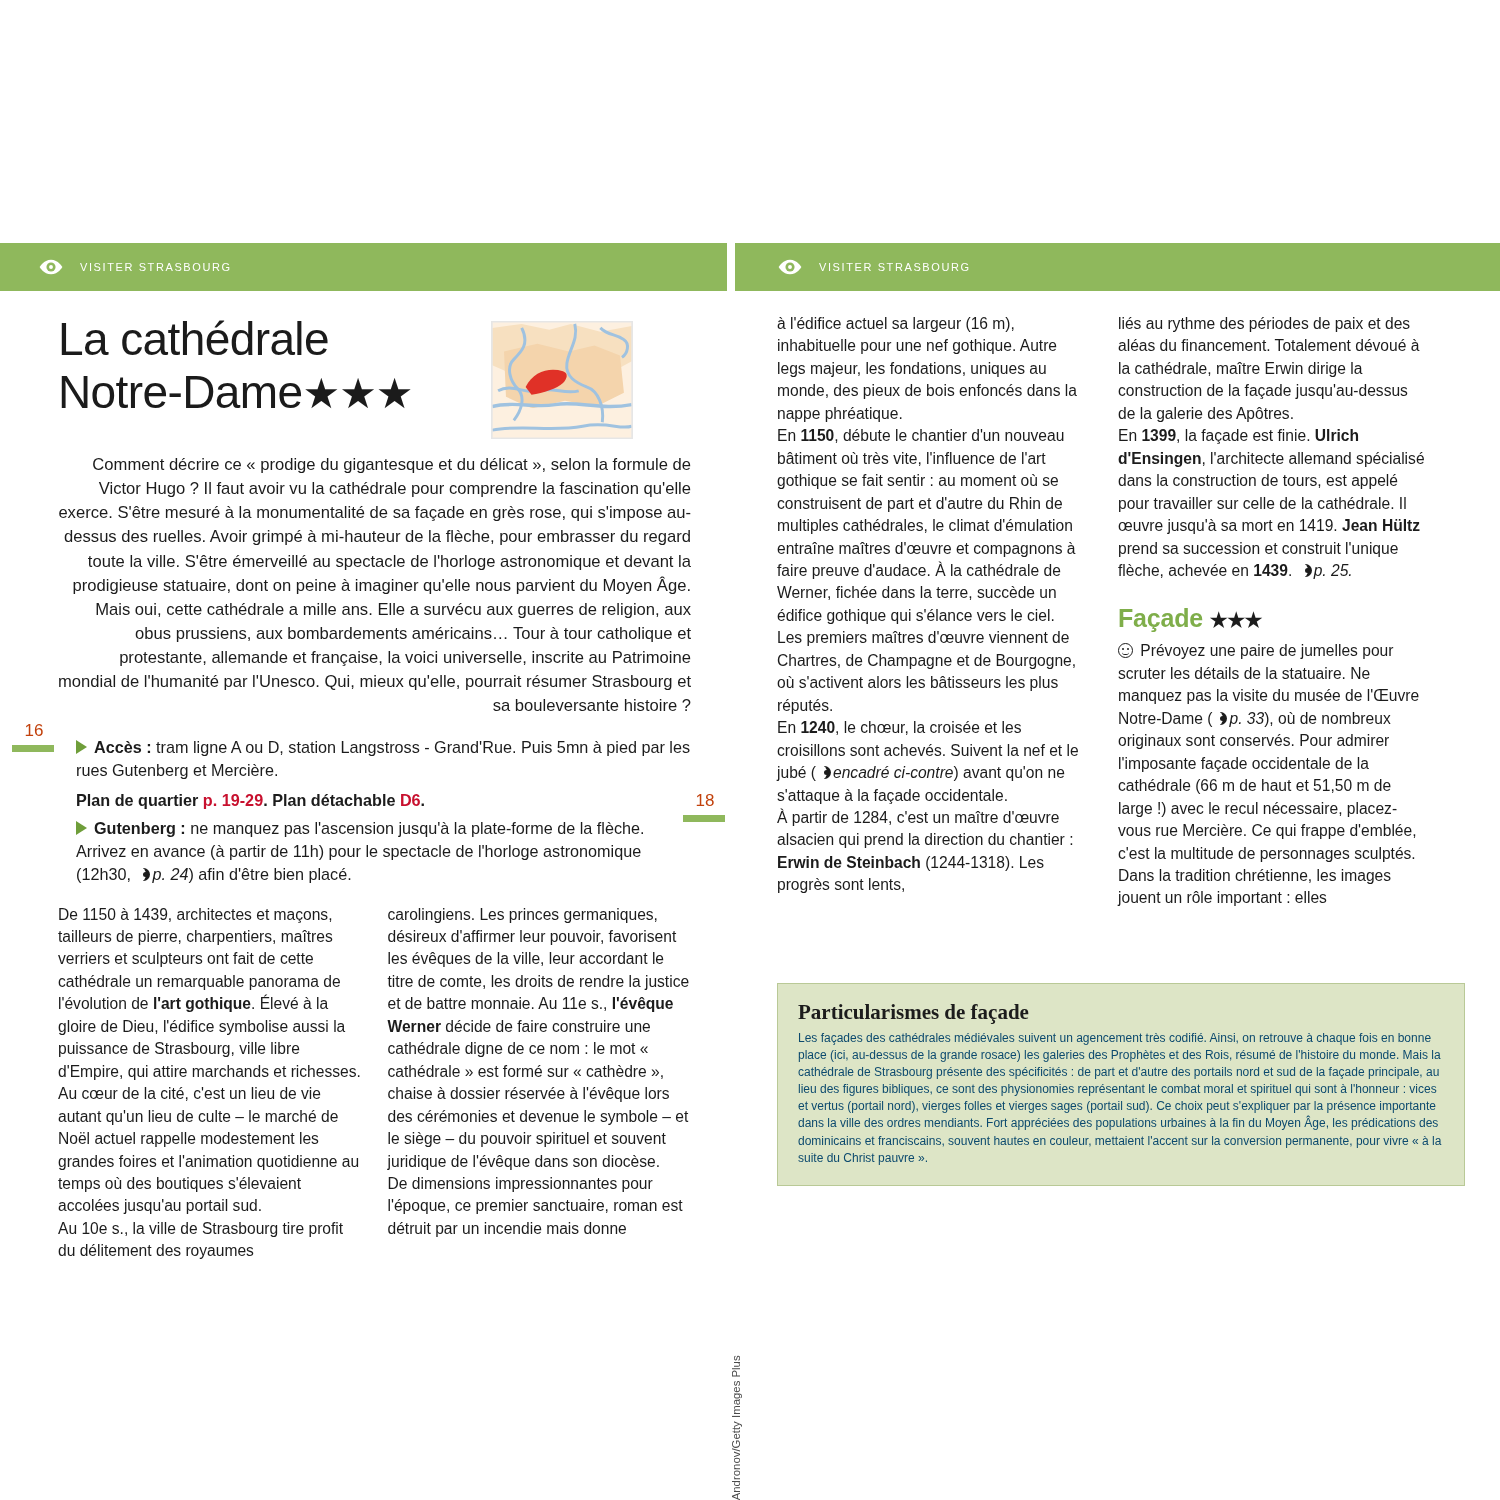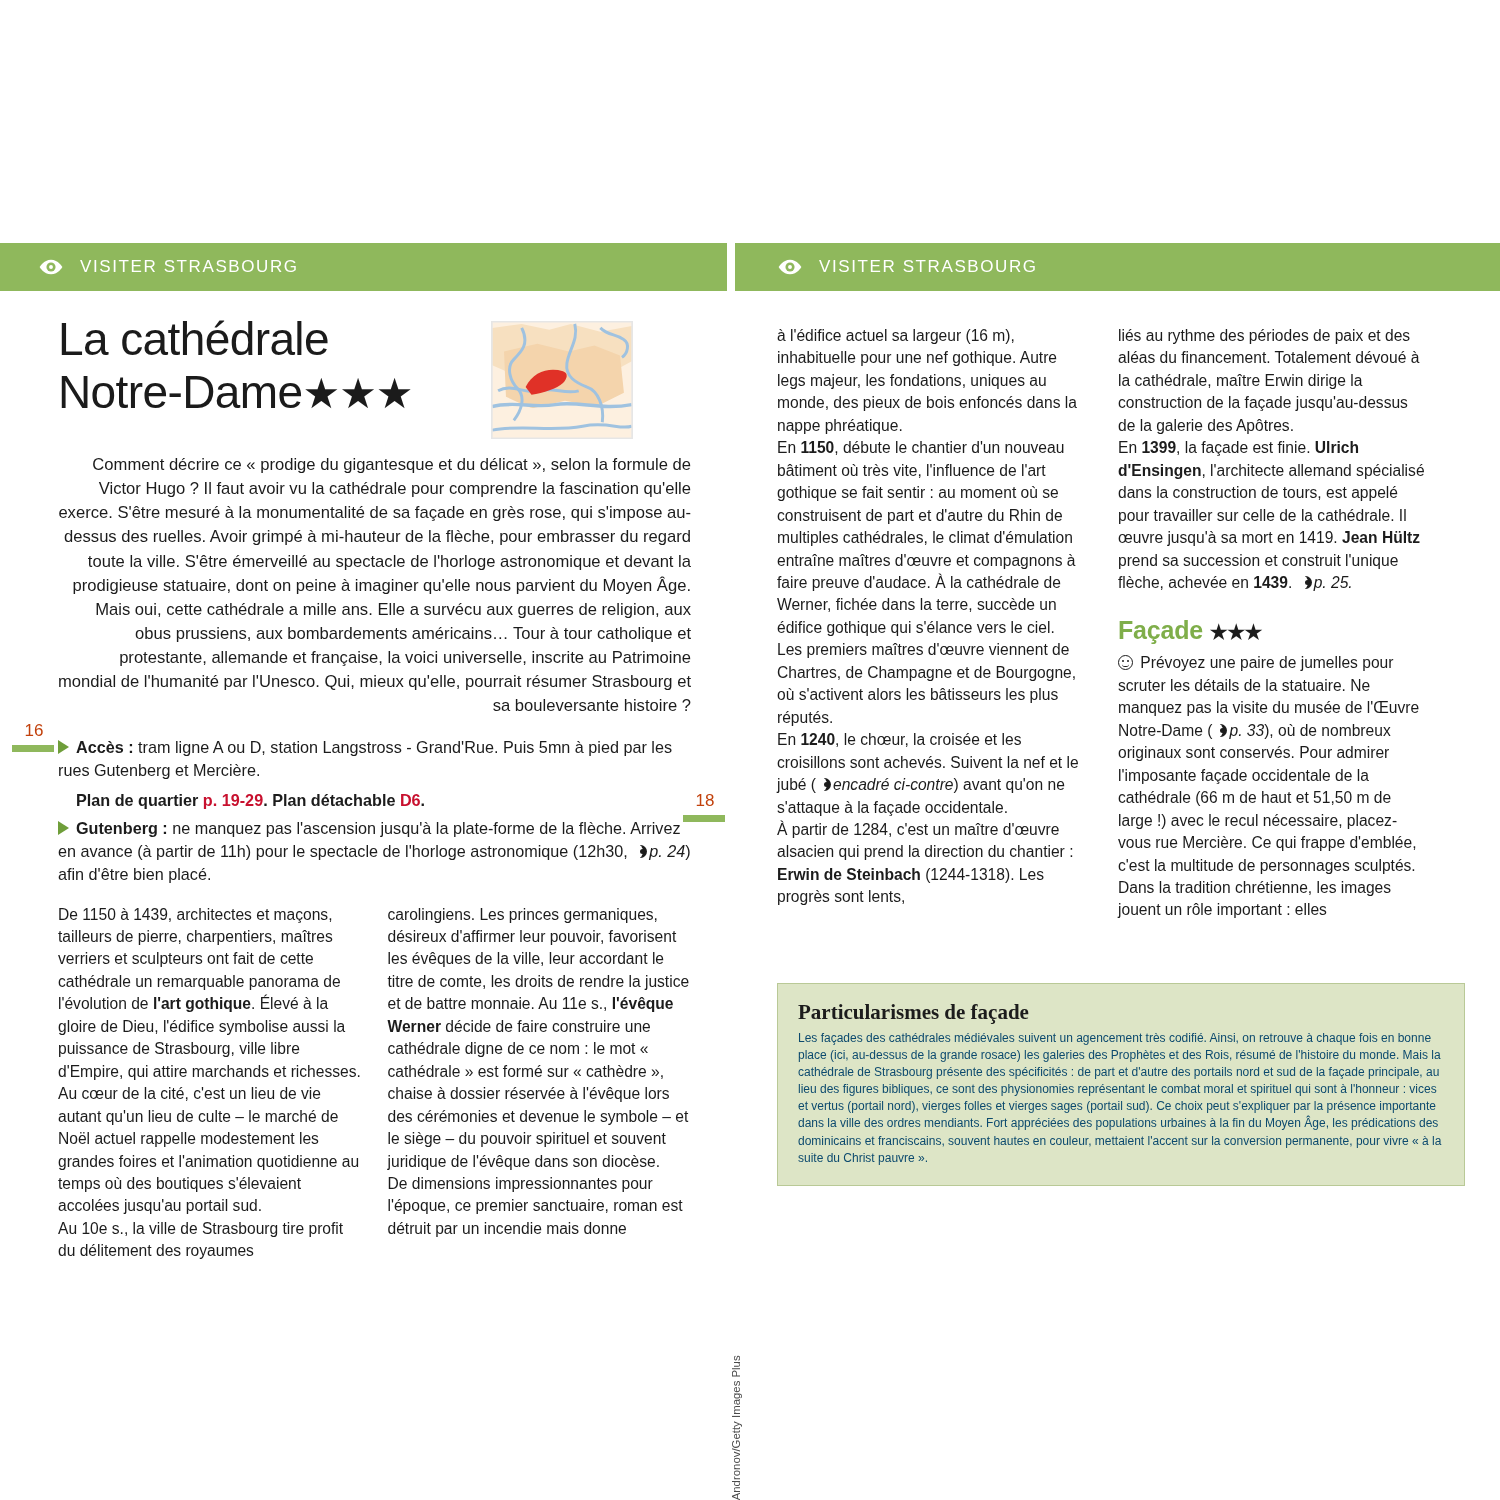"VISITER STRASBOURG" .runhead-title { font-size: 17px -> 11px }
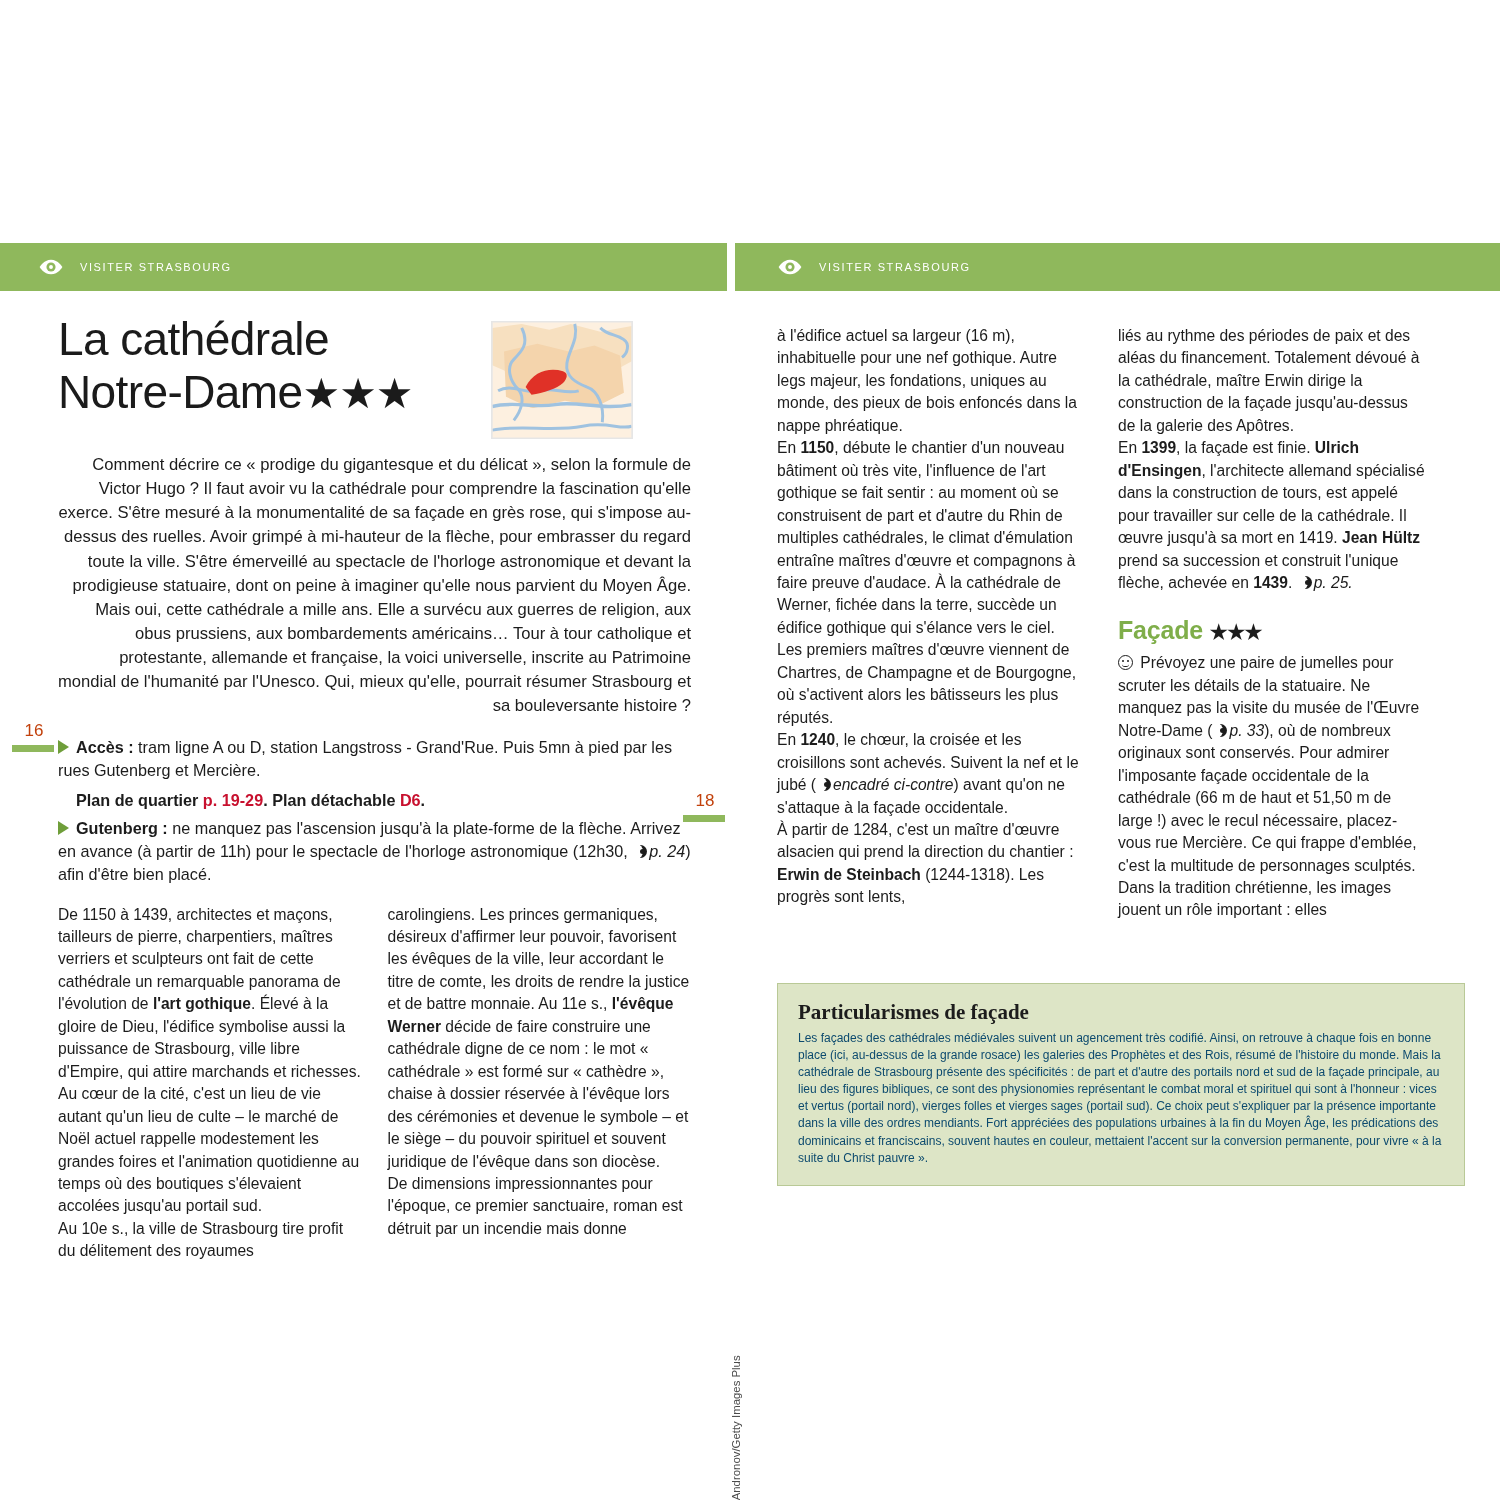"à l'édifice actuel sa largeur" .rp-body { padding: 16px 40px 0 42px -> 4px 40px 0 42px }
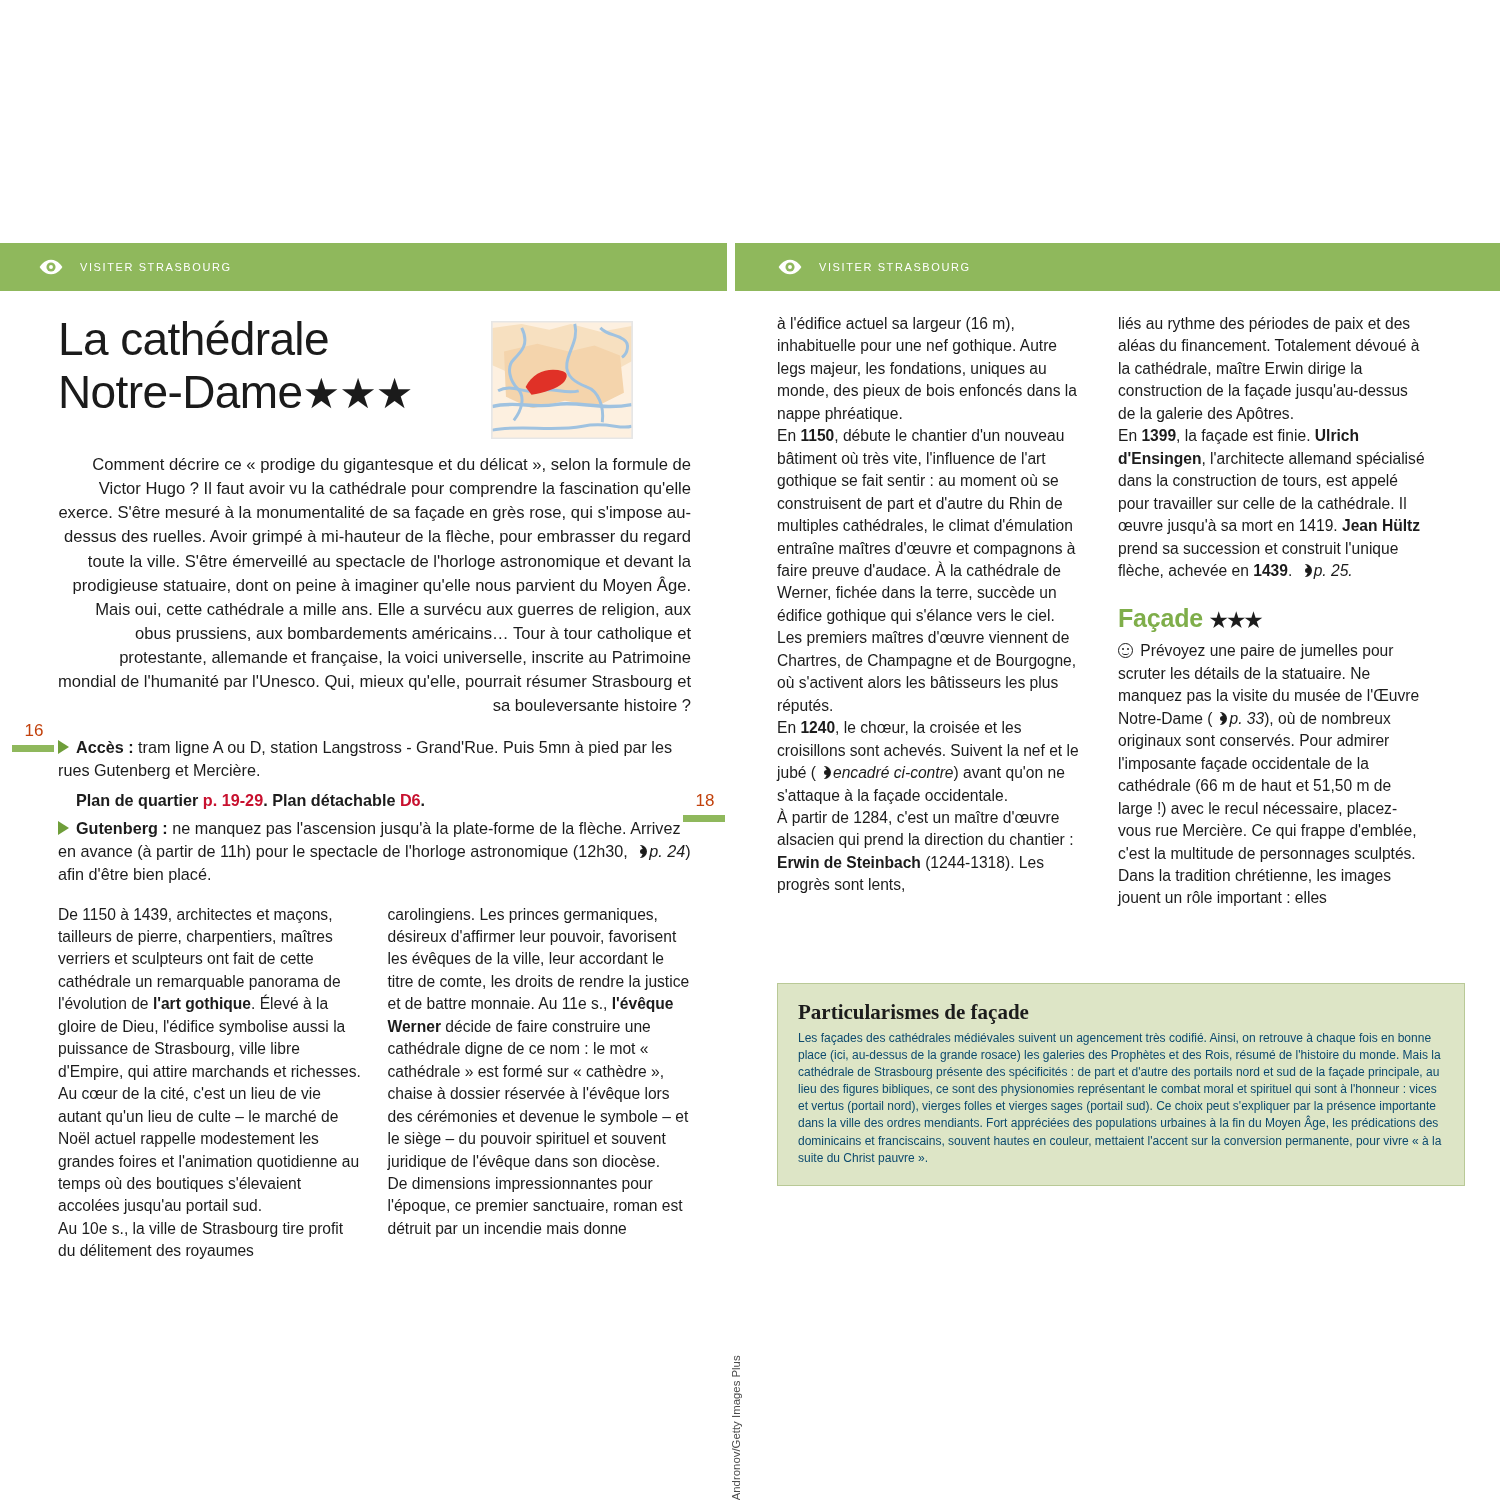"Accès : tram ligne A" .ind { margin-left: none -> 18px }
